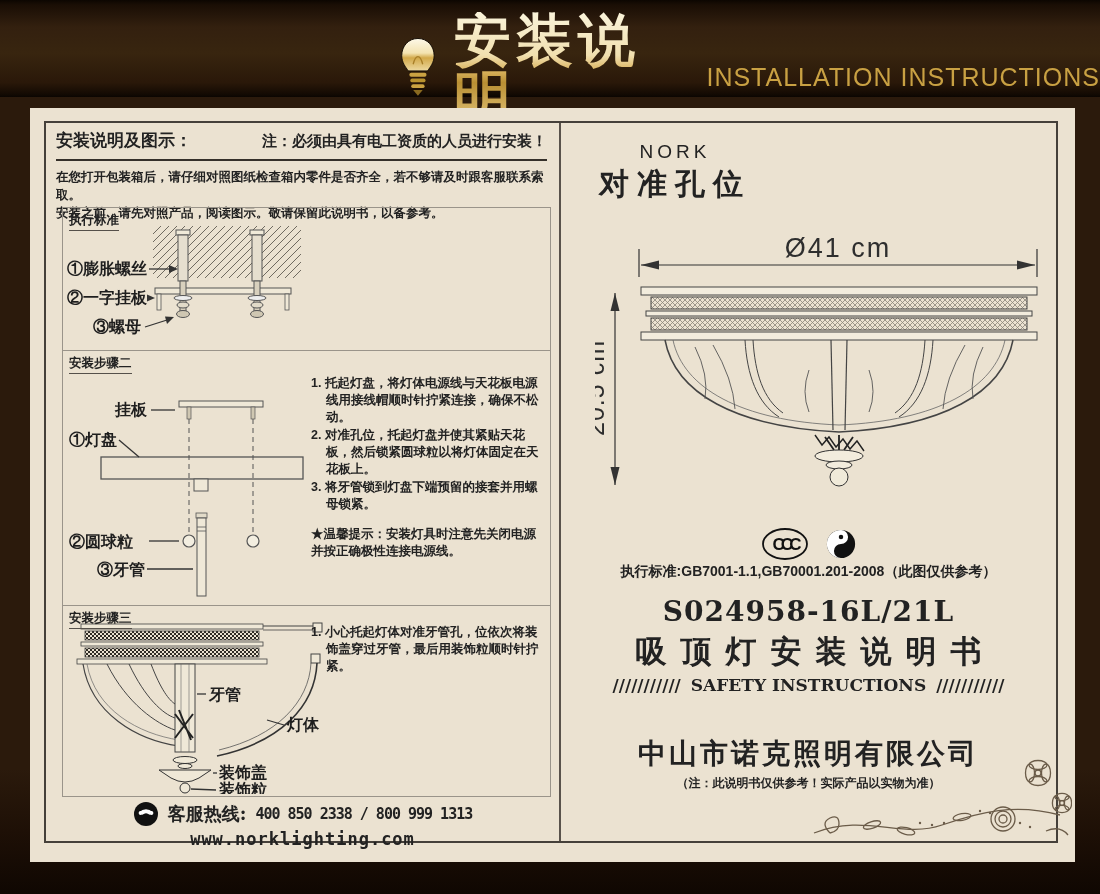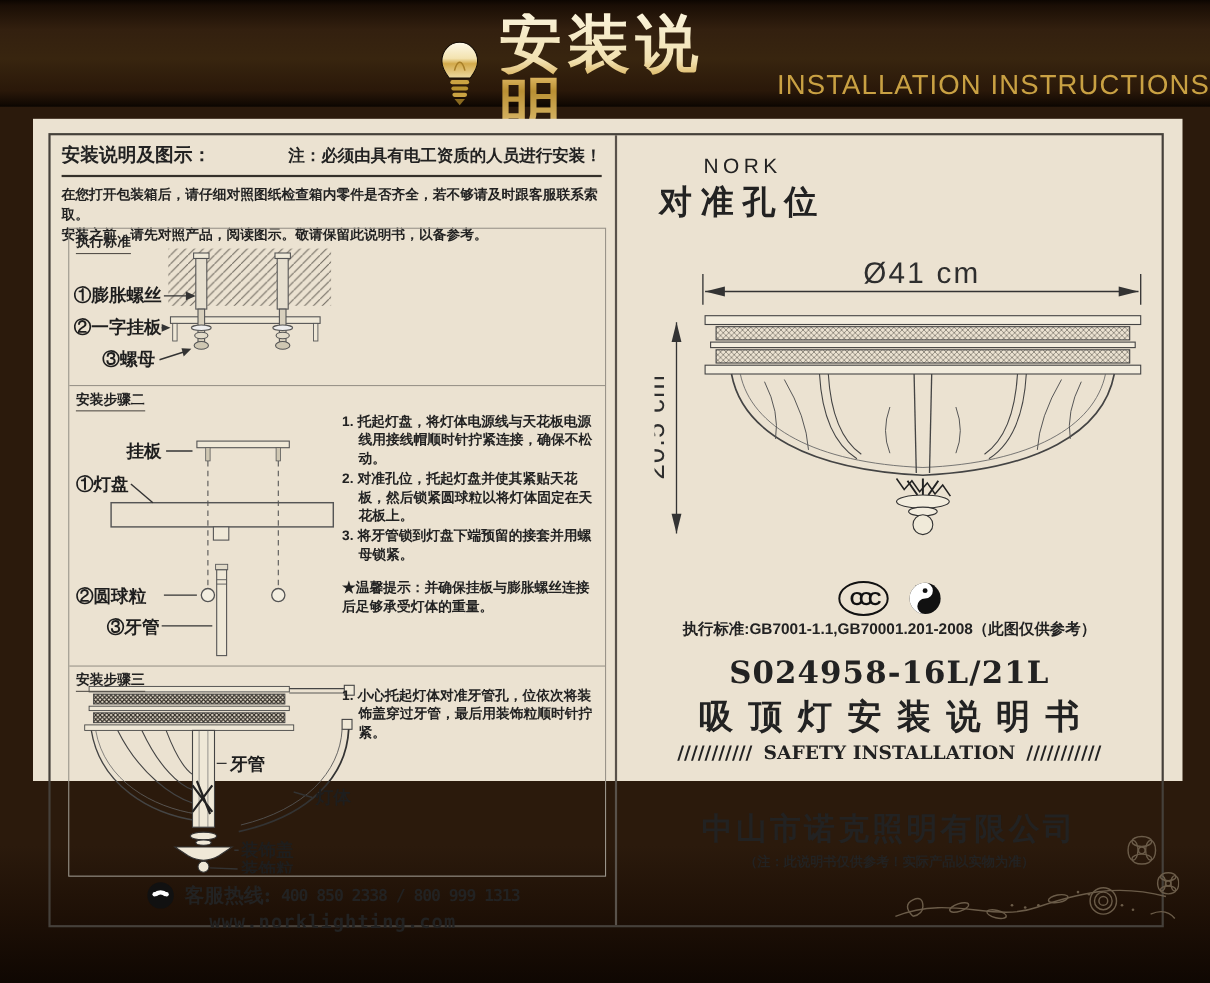"安装说明及图示：" .sheet { height: 602px -> 754px }
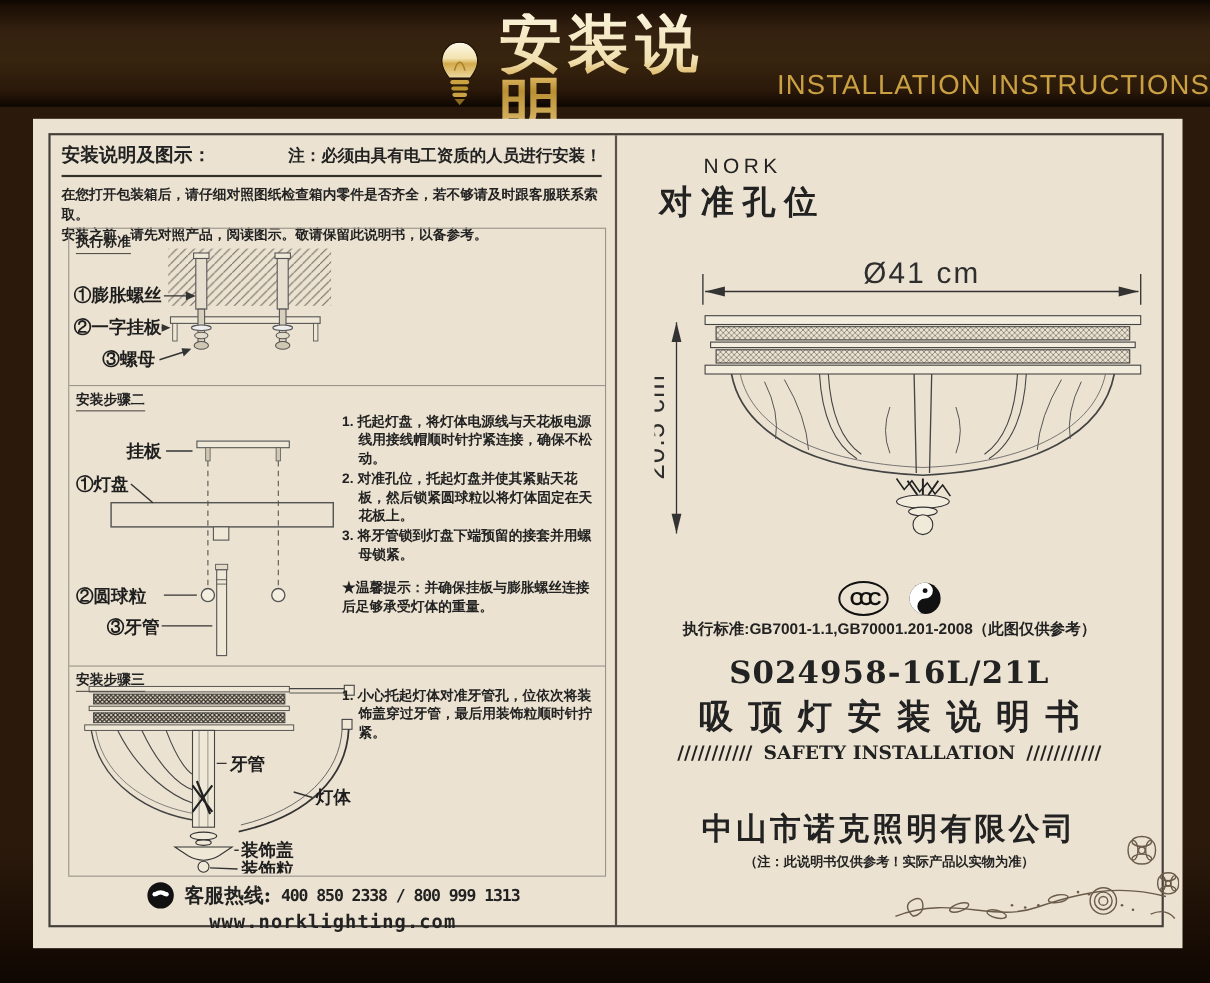"★温馨提示：并确保挂板与膨胀螺丝连接后足够承受灯体的重量。" div.tip { text: 并确保挂板与膨胀螺丝连接后足够承受灯体的重量 -> 安装灯具时注意先关闭电源并按正确极性连接电源线 }
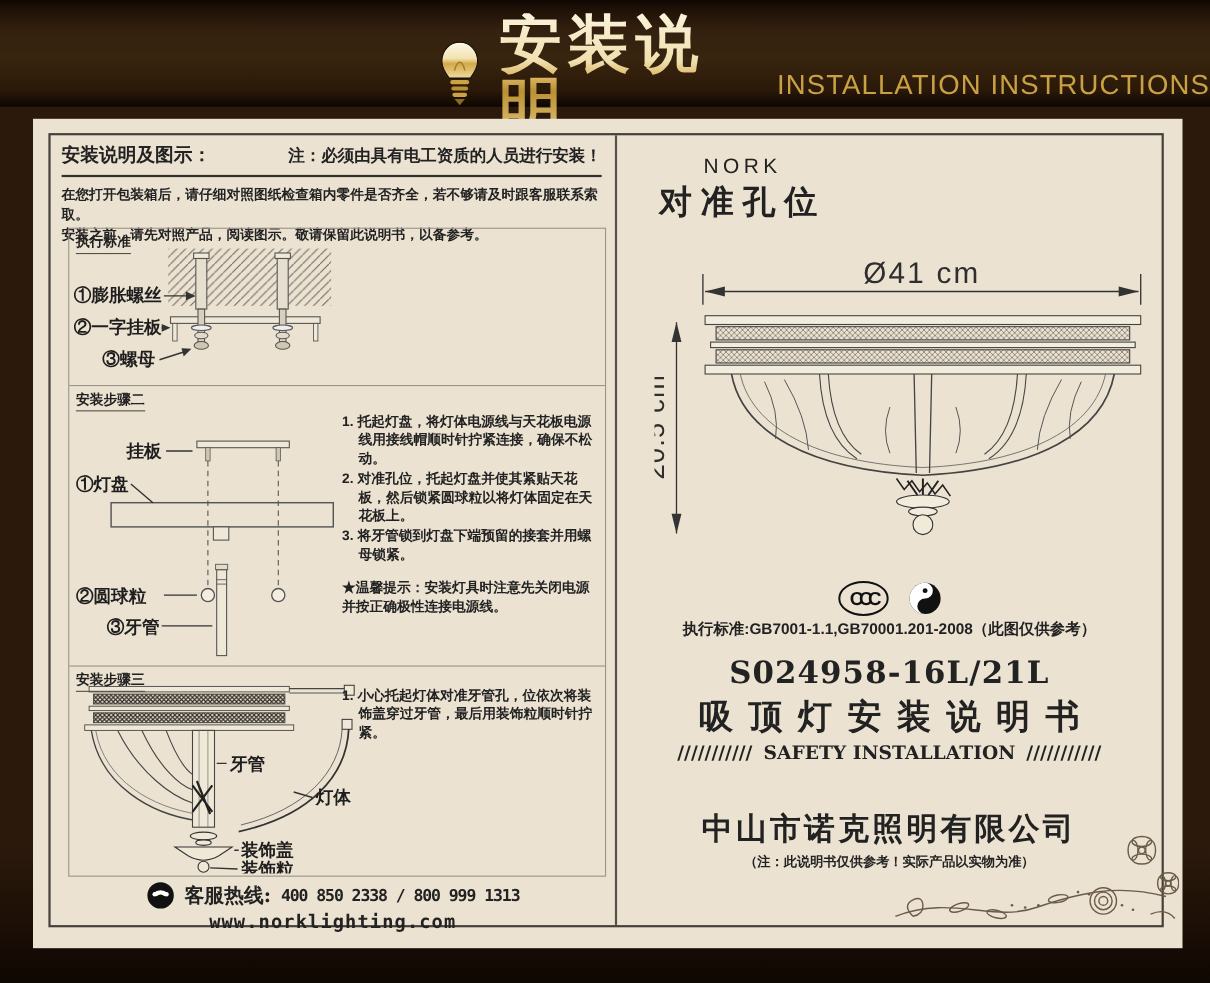"SAFETY INSTALLATION" span { text: INSTALLATION -> INSTRUCTIONS }
